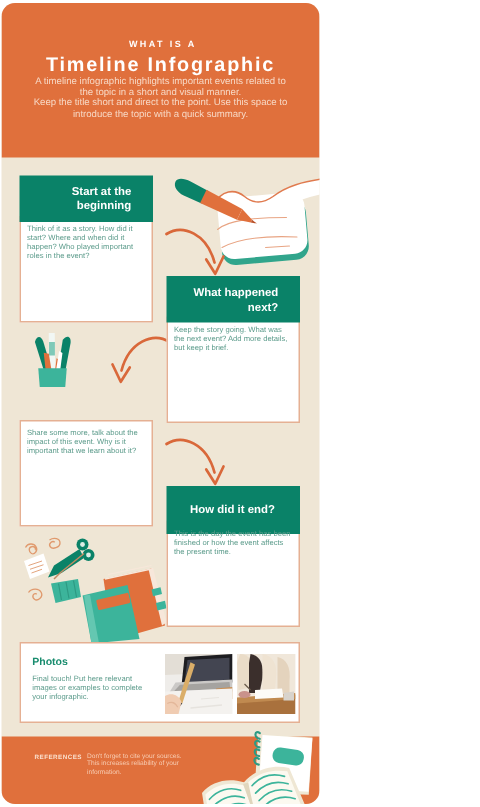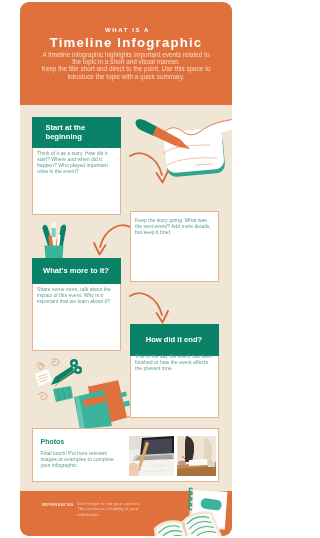"Timeline Infographic" .card { left: 20px -> 1px }
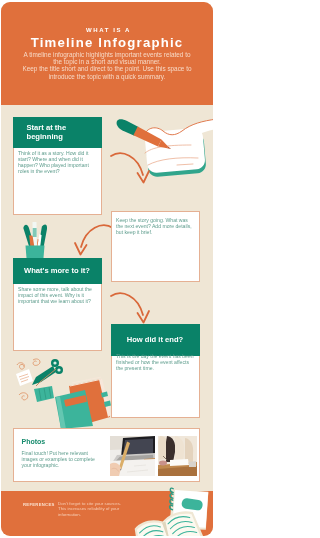"Start at the beginning" .gbox { text-align: left -> right }
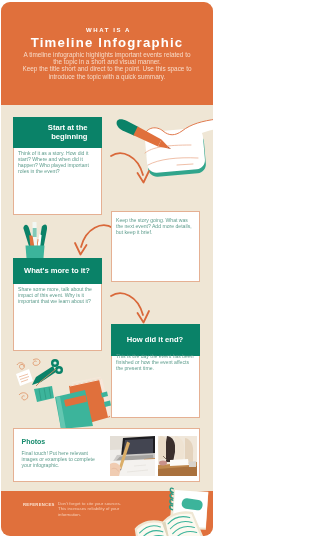"What happened next?" div.gbox { html: none -> <div>What happened next?</div> }
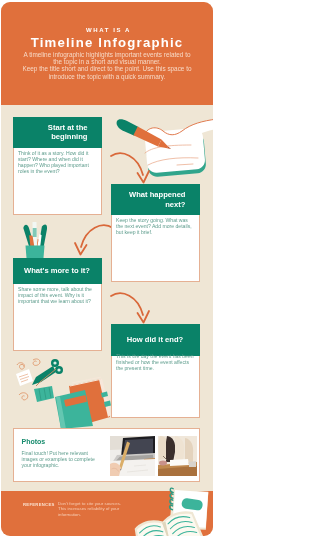"What's more to it?" div.gbox { html: <div>What's more to it?</div> -> none }
